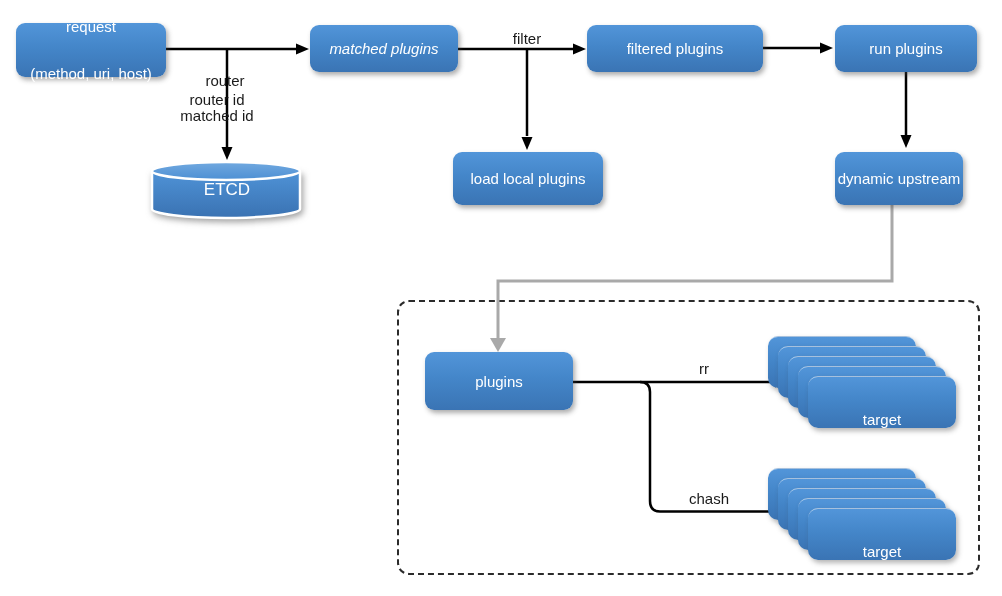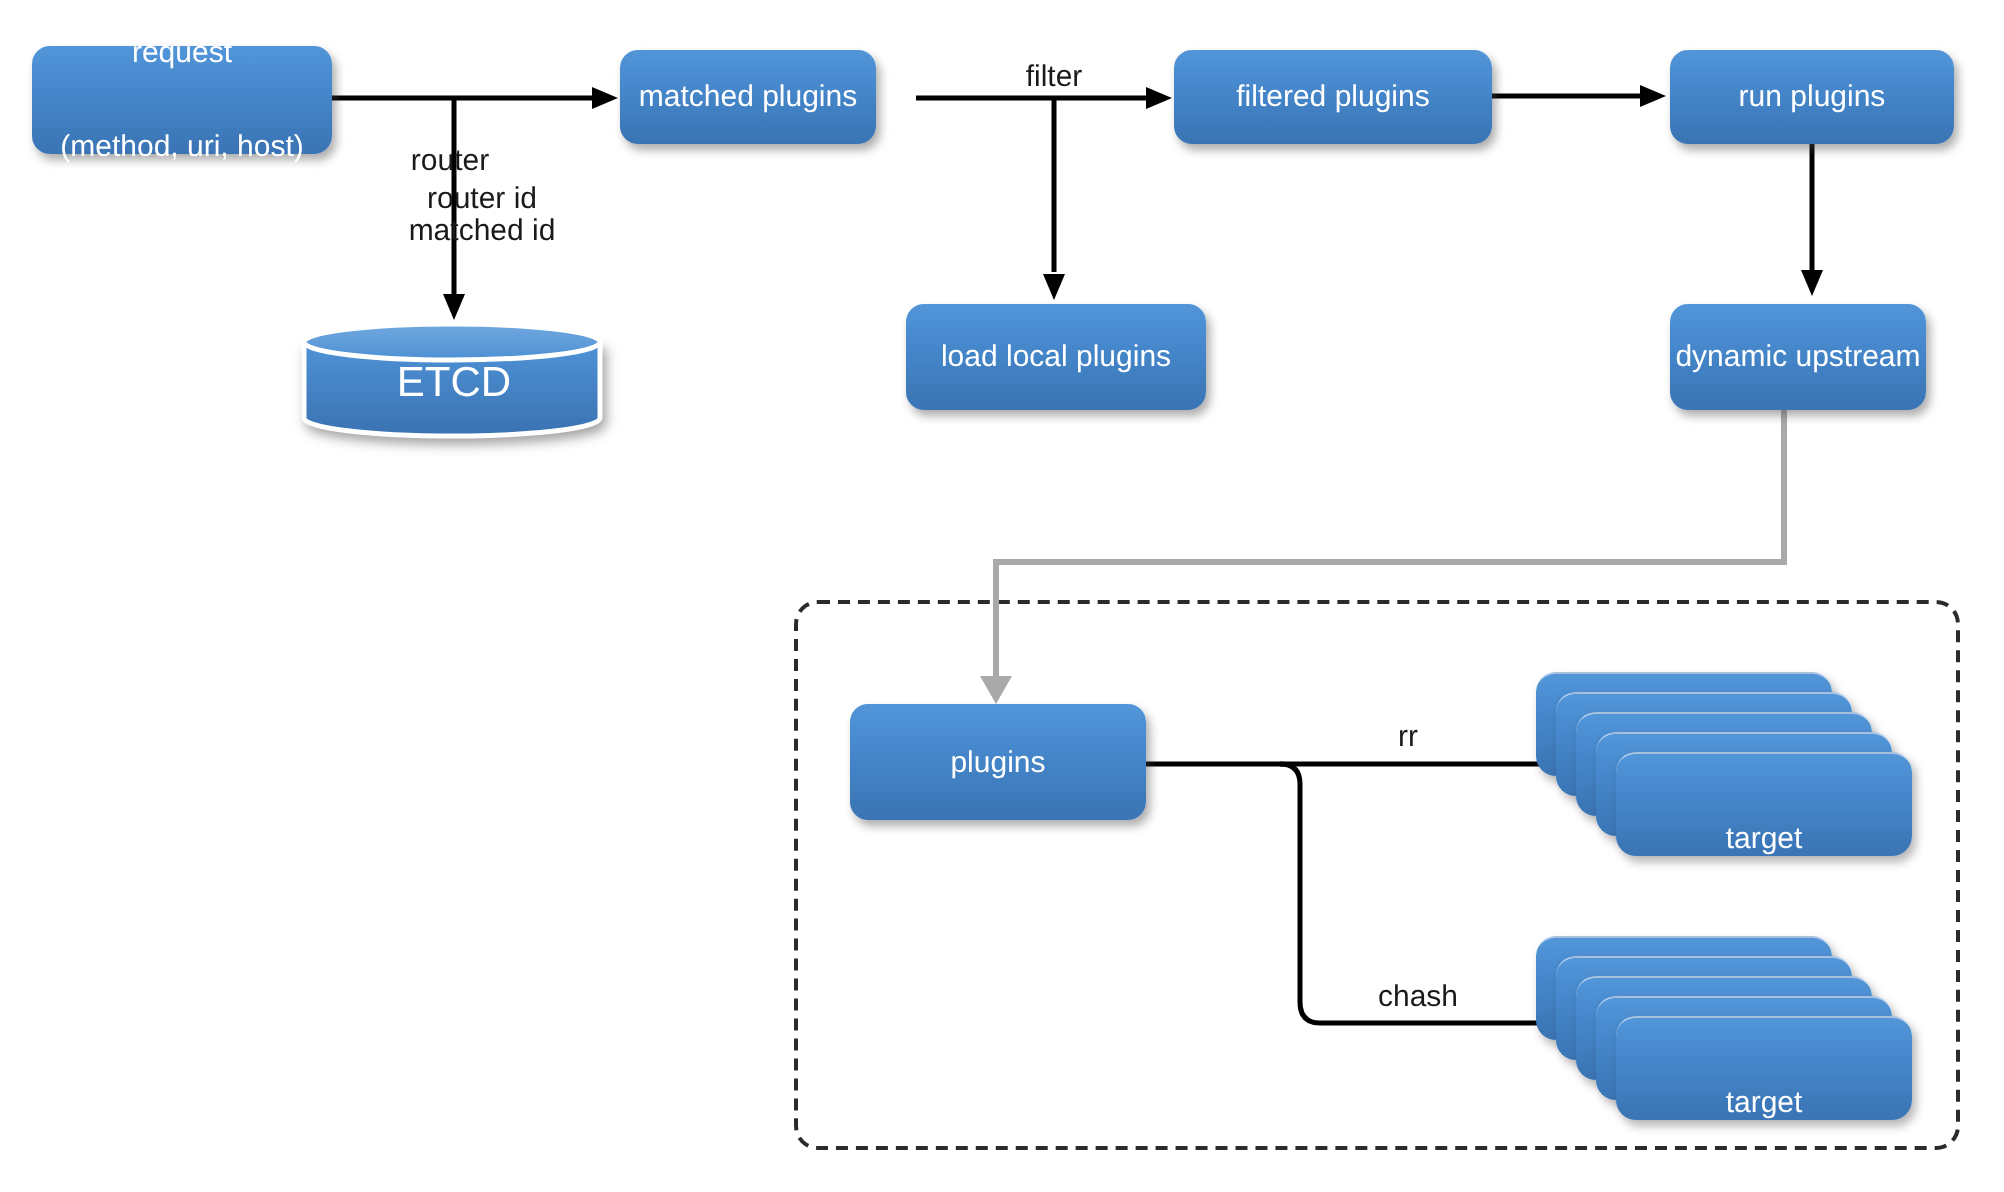"matched plugins" .node-matched { font-style: none -> italic; width: 128px -> 148px }
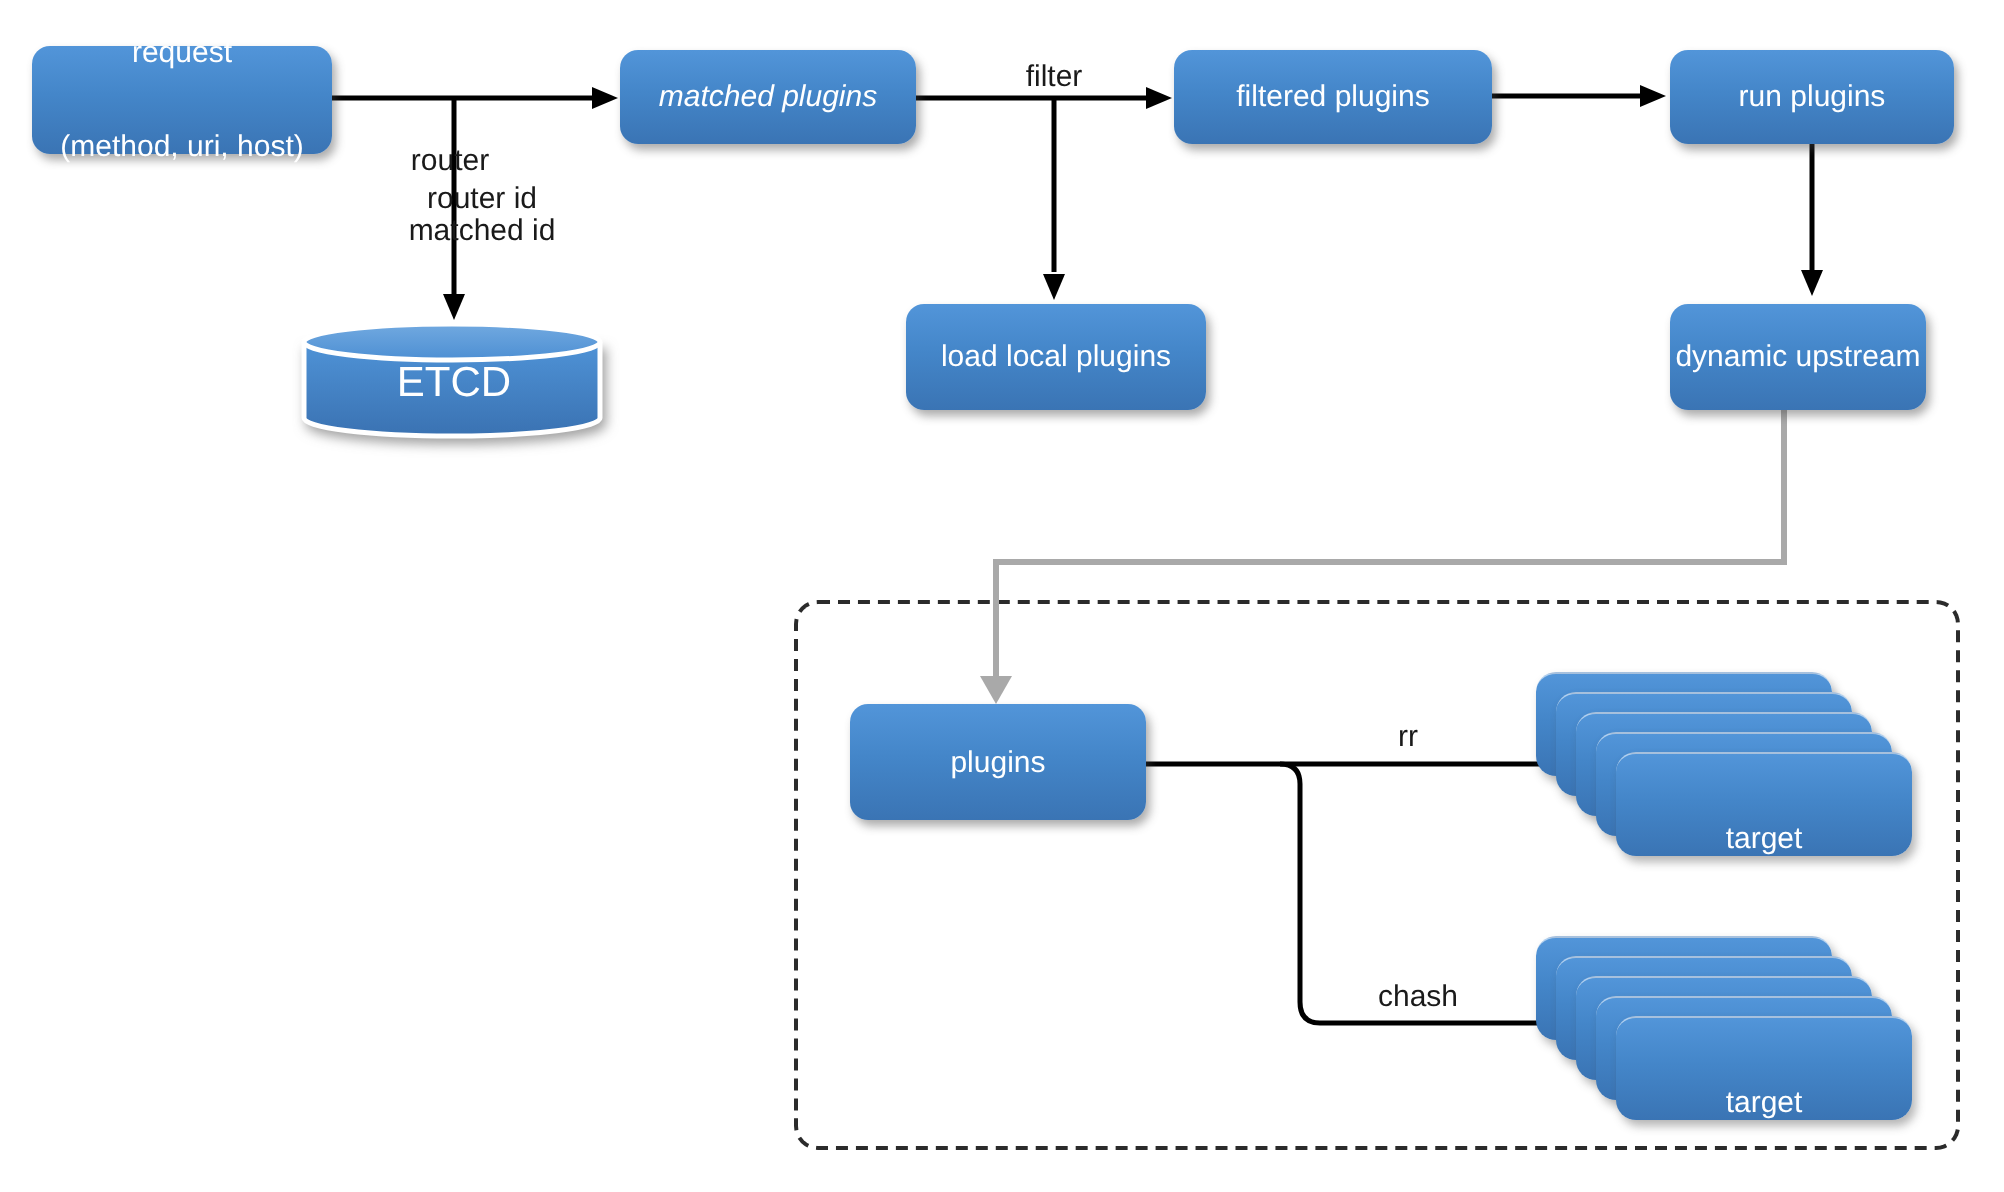"filtered plugins" .node-filtered { width: 159px -> 176px }
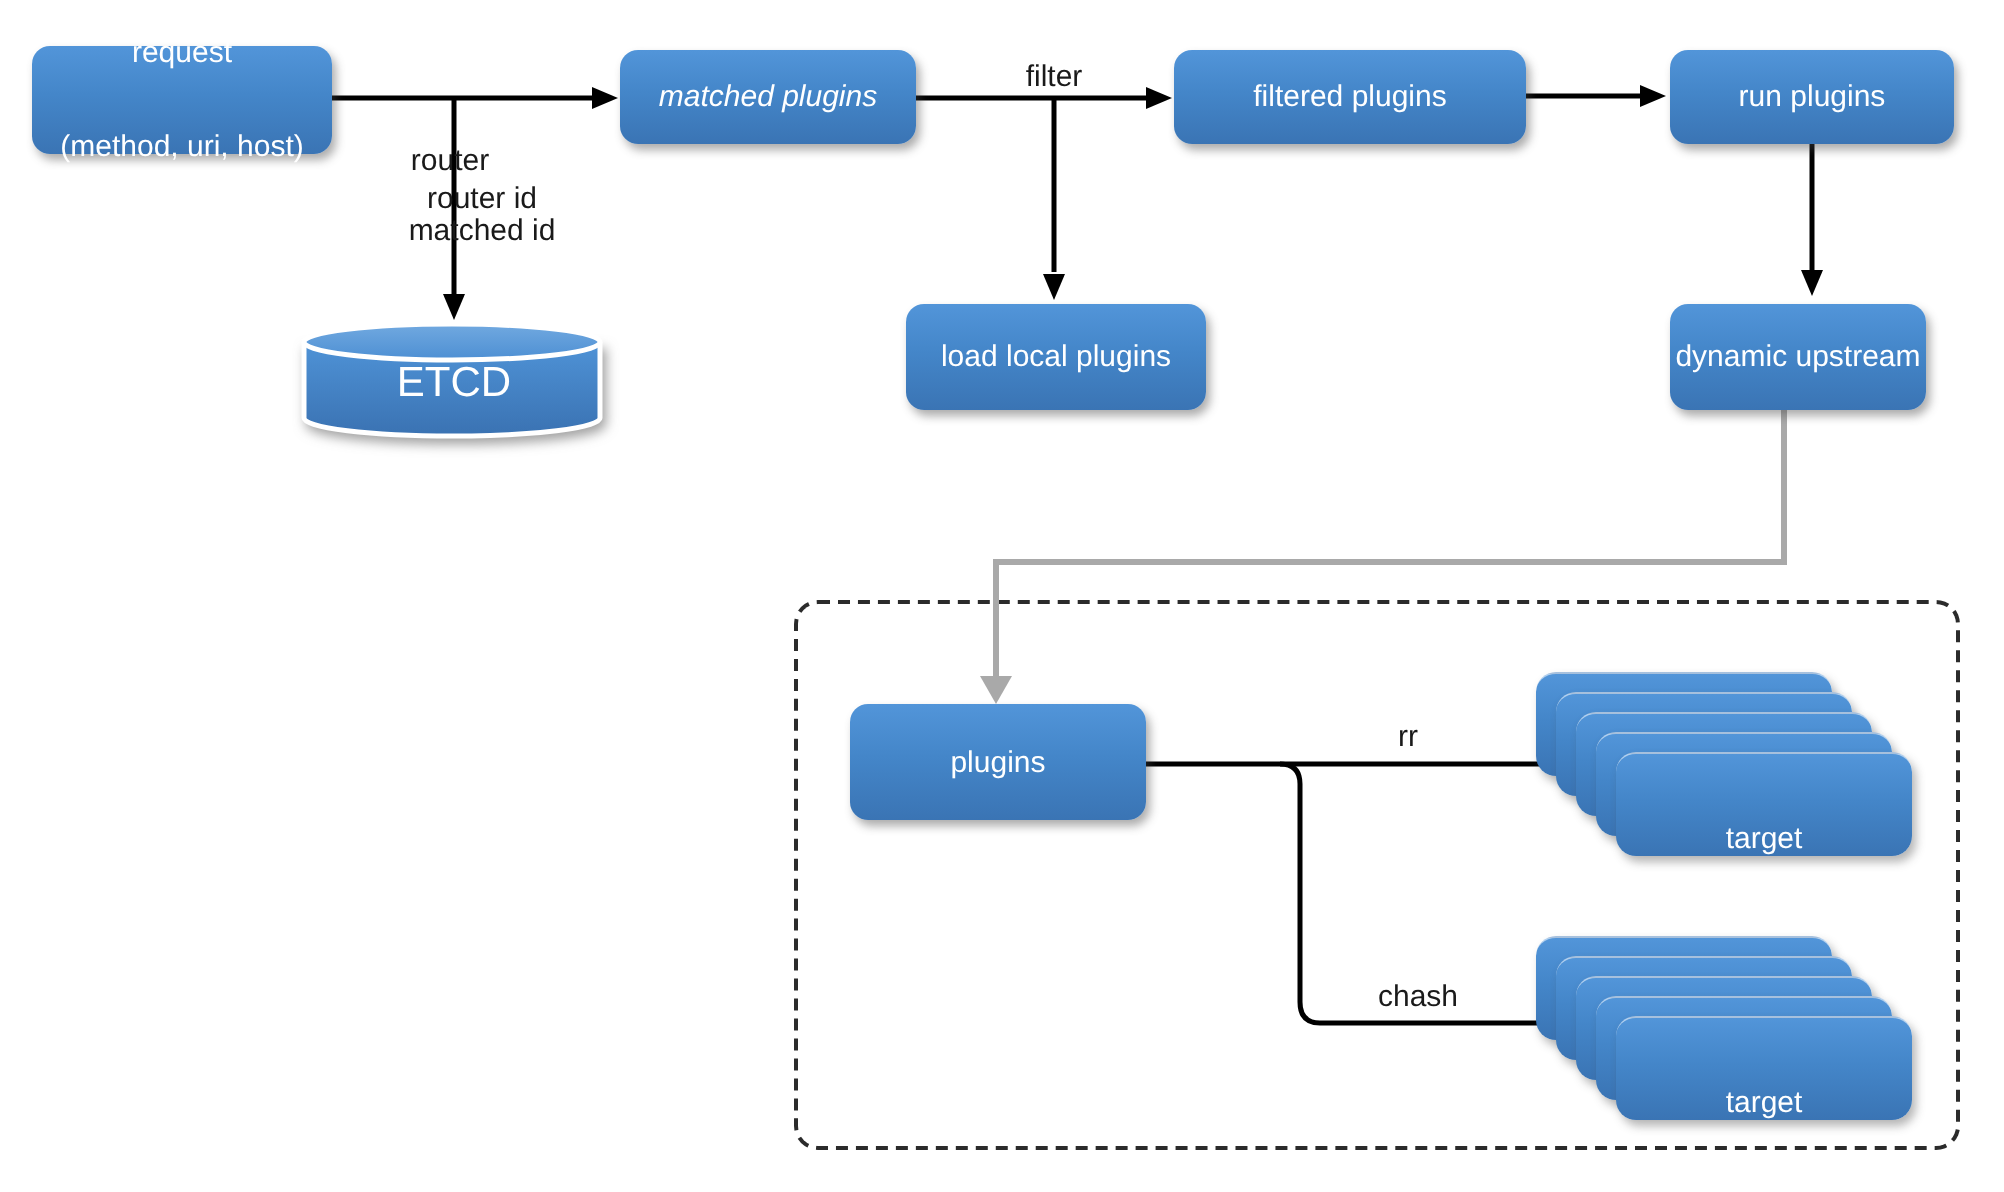"router id" .lbl-ids { left: 178px -> 154px }
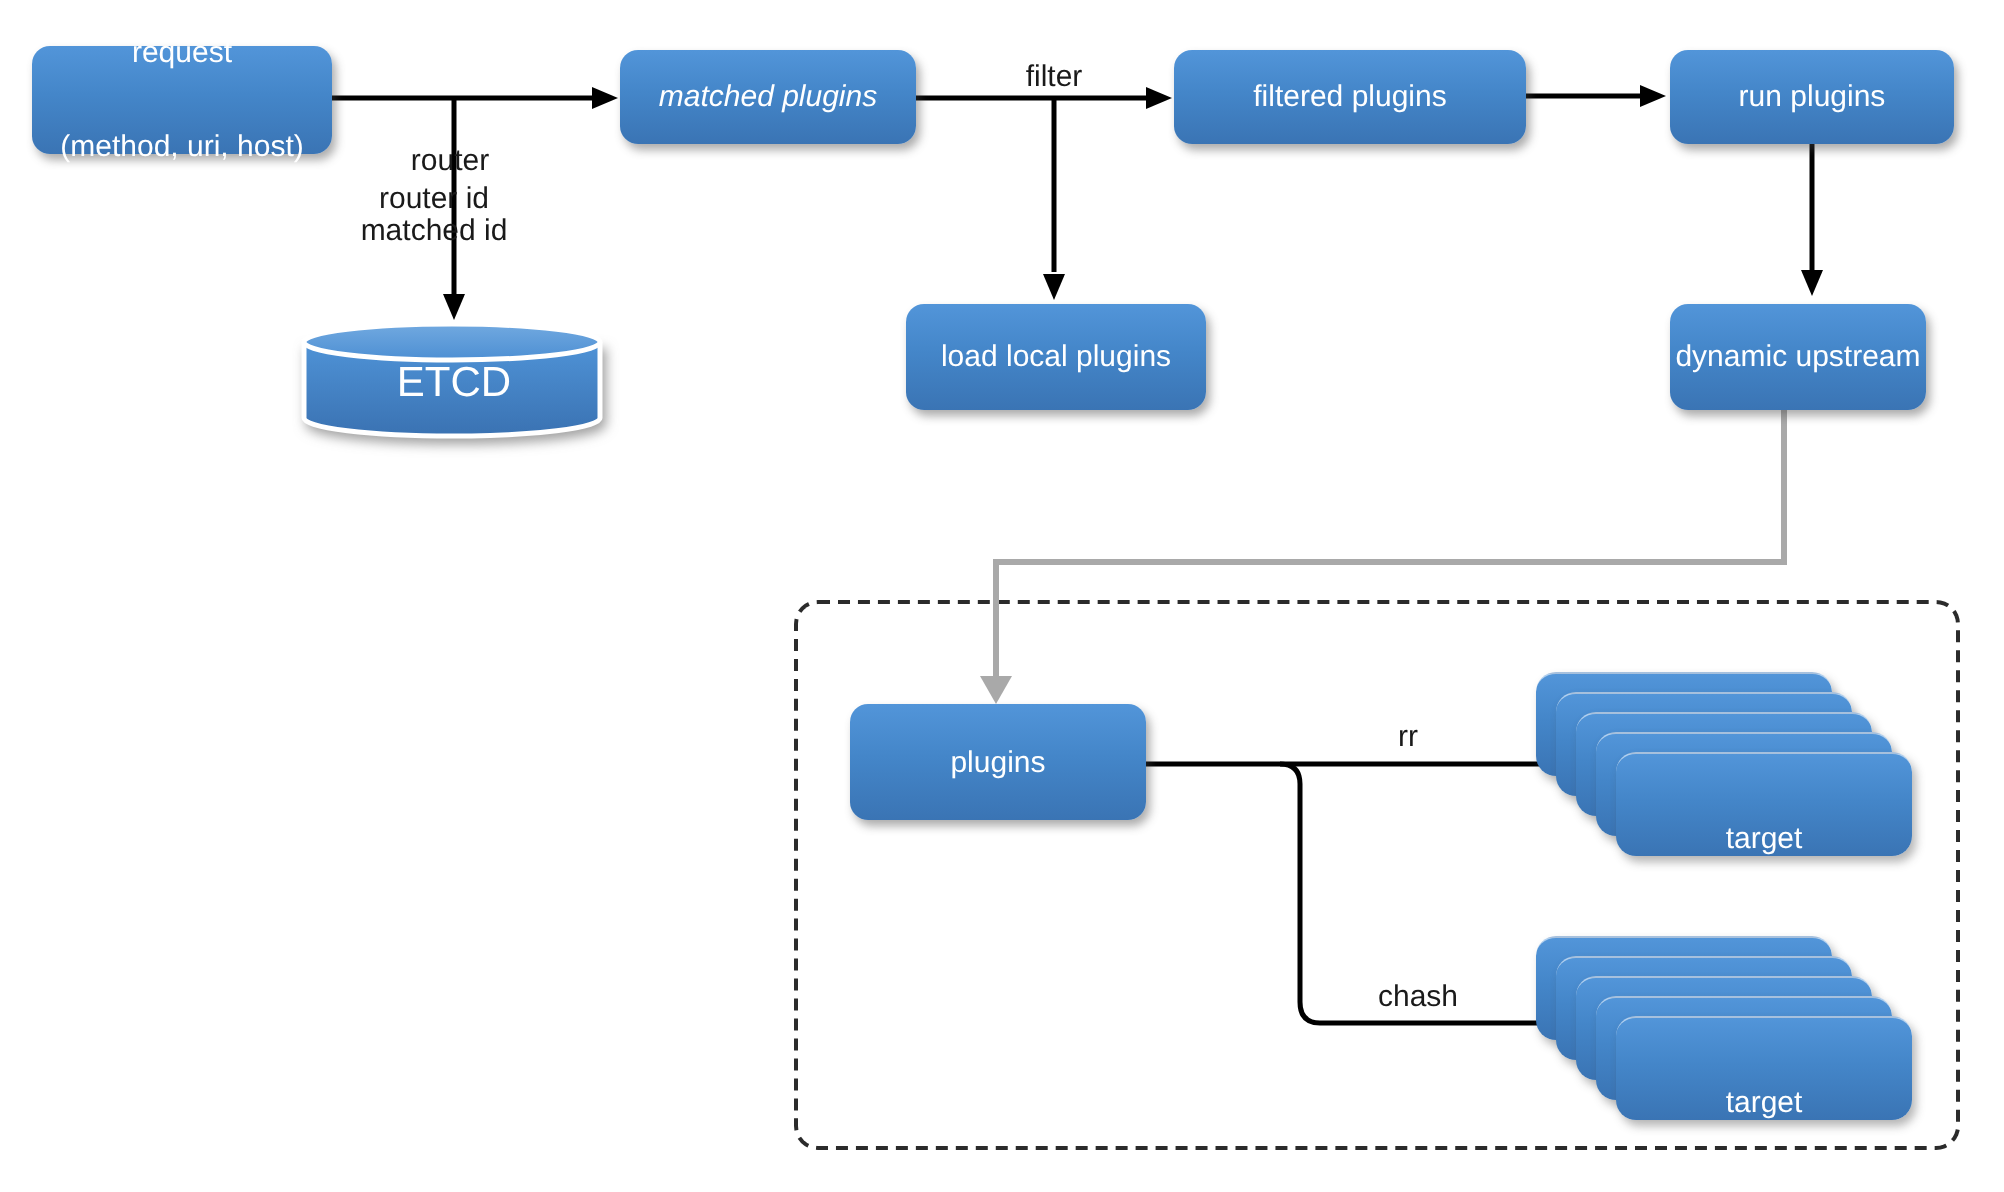"ETCD" .etcd-label { font-size: 21px -> 17px }
